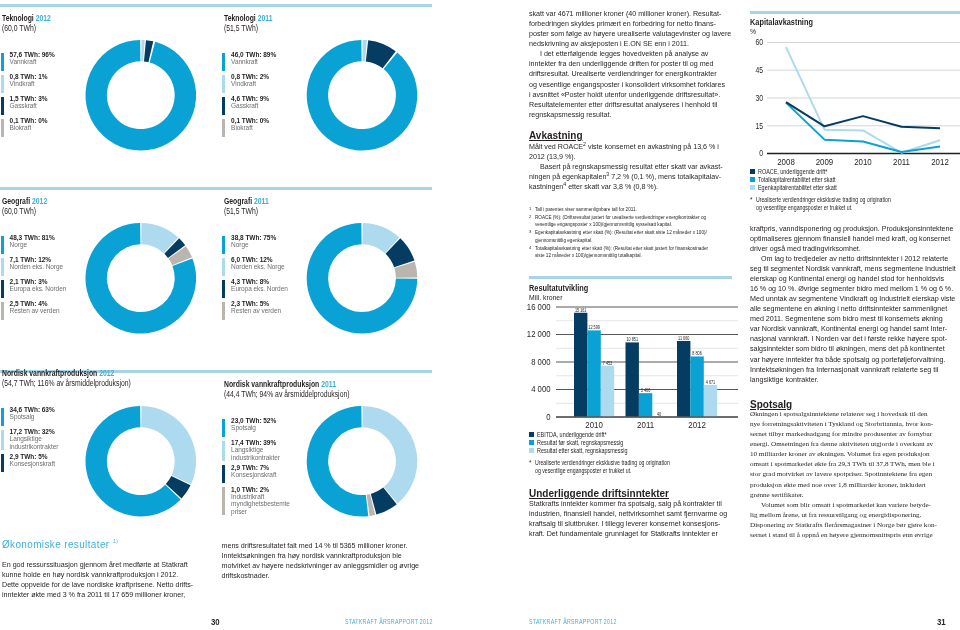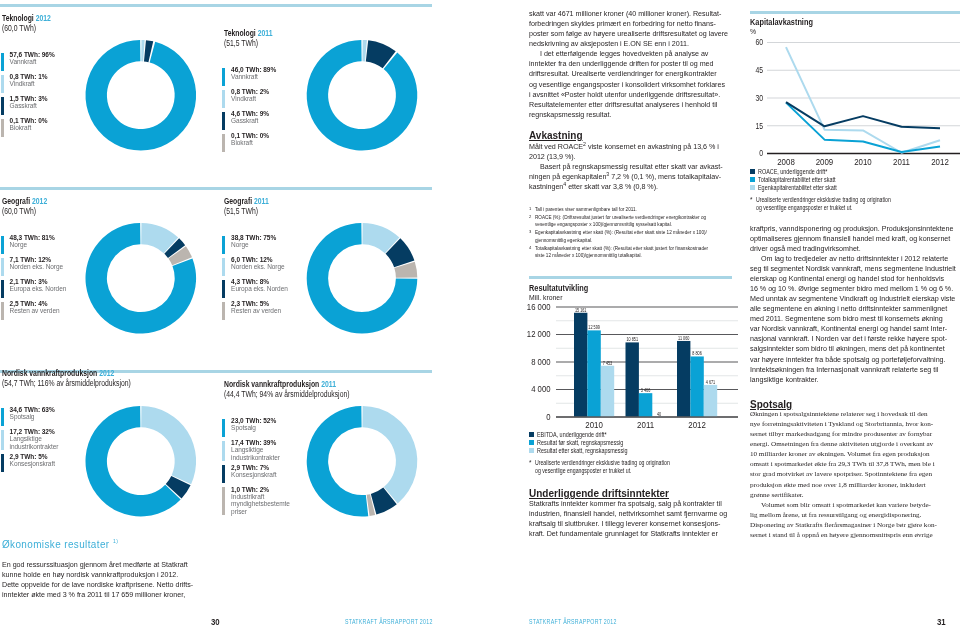"Teknologi 2011" div.donut-block { margin-top: 15px -> none }
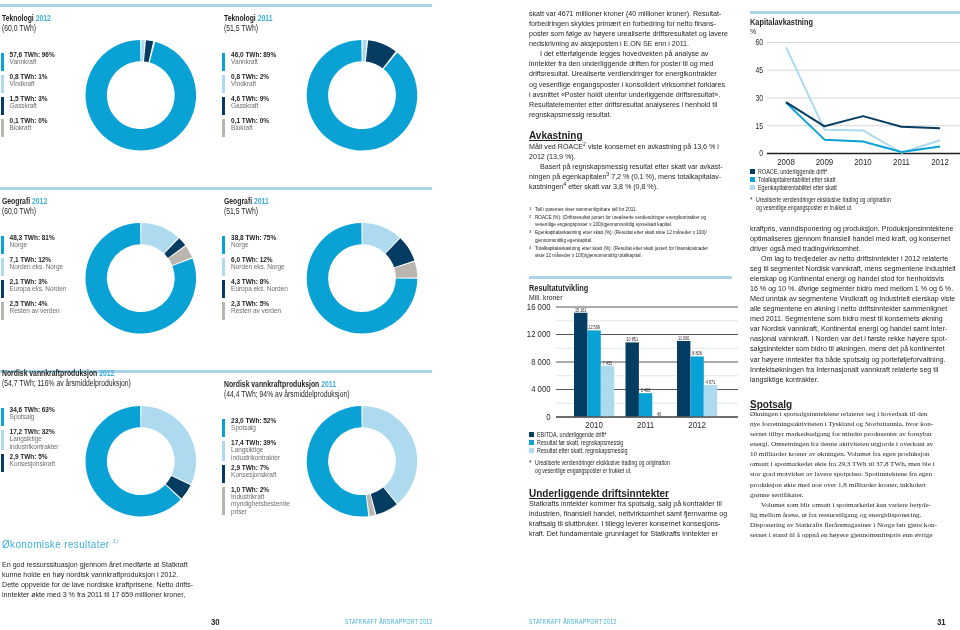"poster som følge av høyere" span.ln { text: driftsresultatet -> valutagevinster }
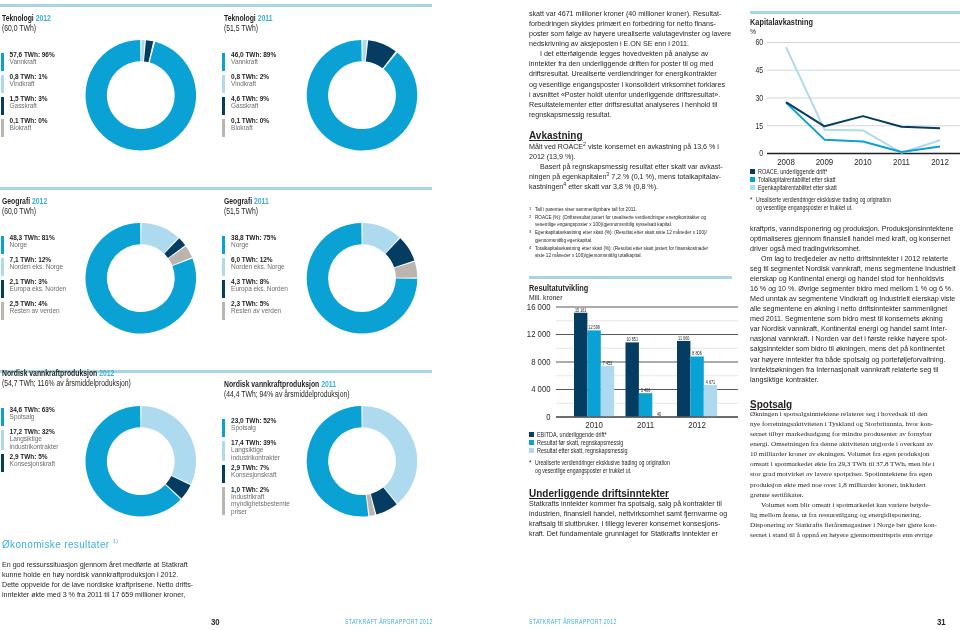"mens driftsresultatet falt med 14" p { html: none -> <p> <span>mens driftsresultatet falt med 14 % til 5365 millioner kroner.</span> <span>Inntektsøkningen fra høy nordisk vannkraftproduksjon ble</span> <span>motvirket av høyere nedskrivninger av anleggsmidler og øvrige</span> <span>driftskostnader.</span> </p> }
